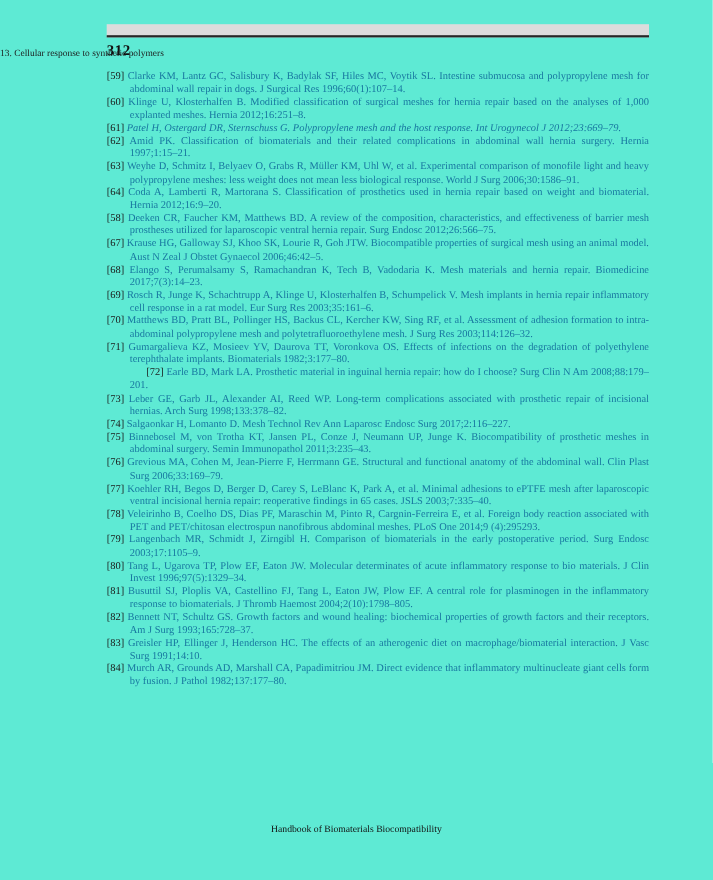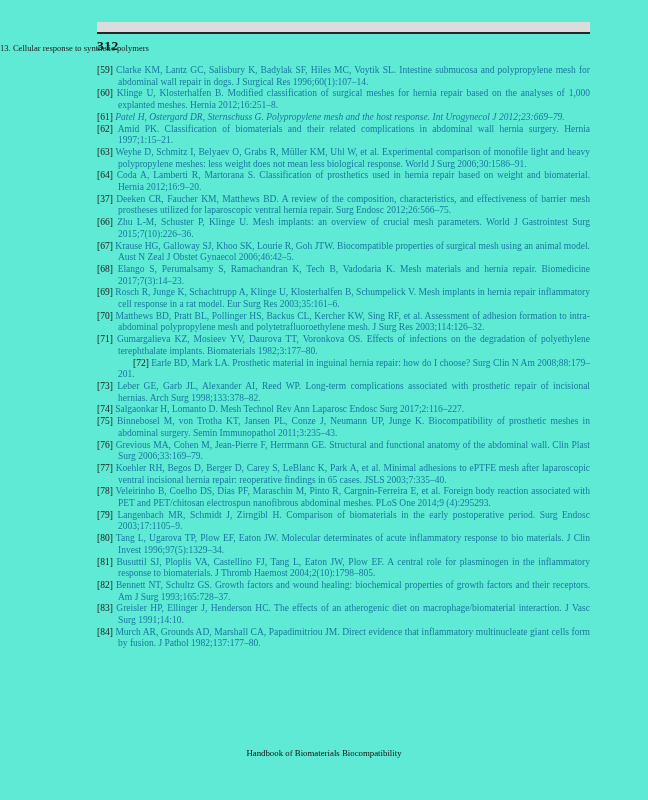"[37]" span.ref-label { text: 37 -> 58 }
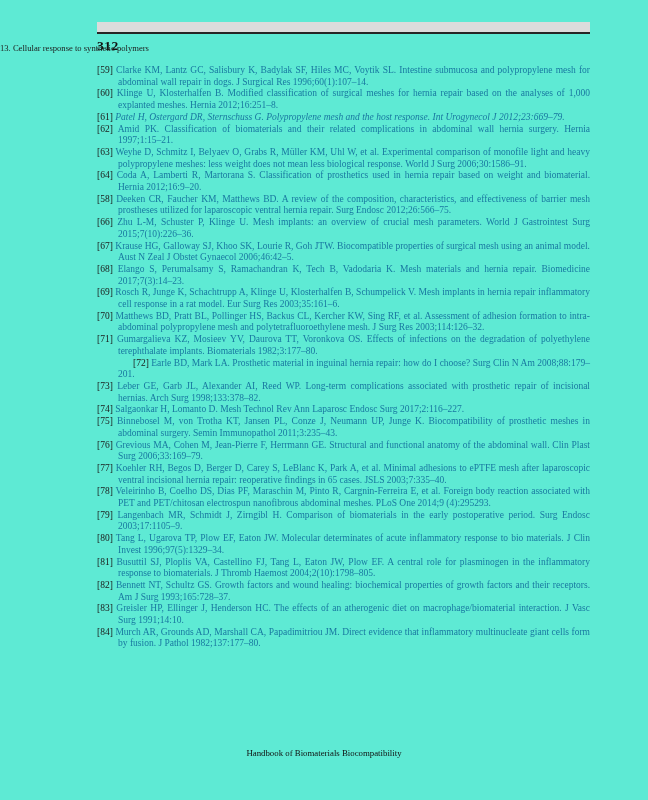"[66] Zhu L-M, Schuster P," div.ref { html: <div><span>[66] </span><span>Zhu L-M, Schuster P, Klinge U. Mesh implants: an overview of crucial mesh parameters. World J Gastrointest Surg 2015;7(10):226–36.</span></div> -> none }
